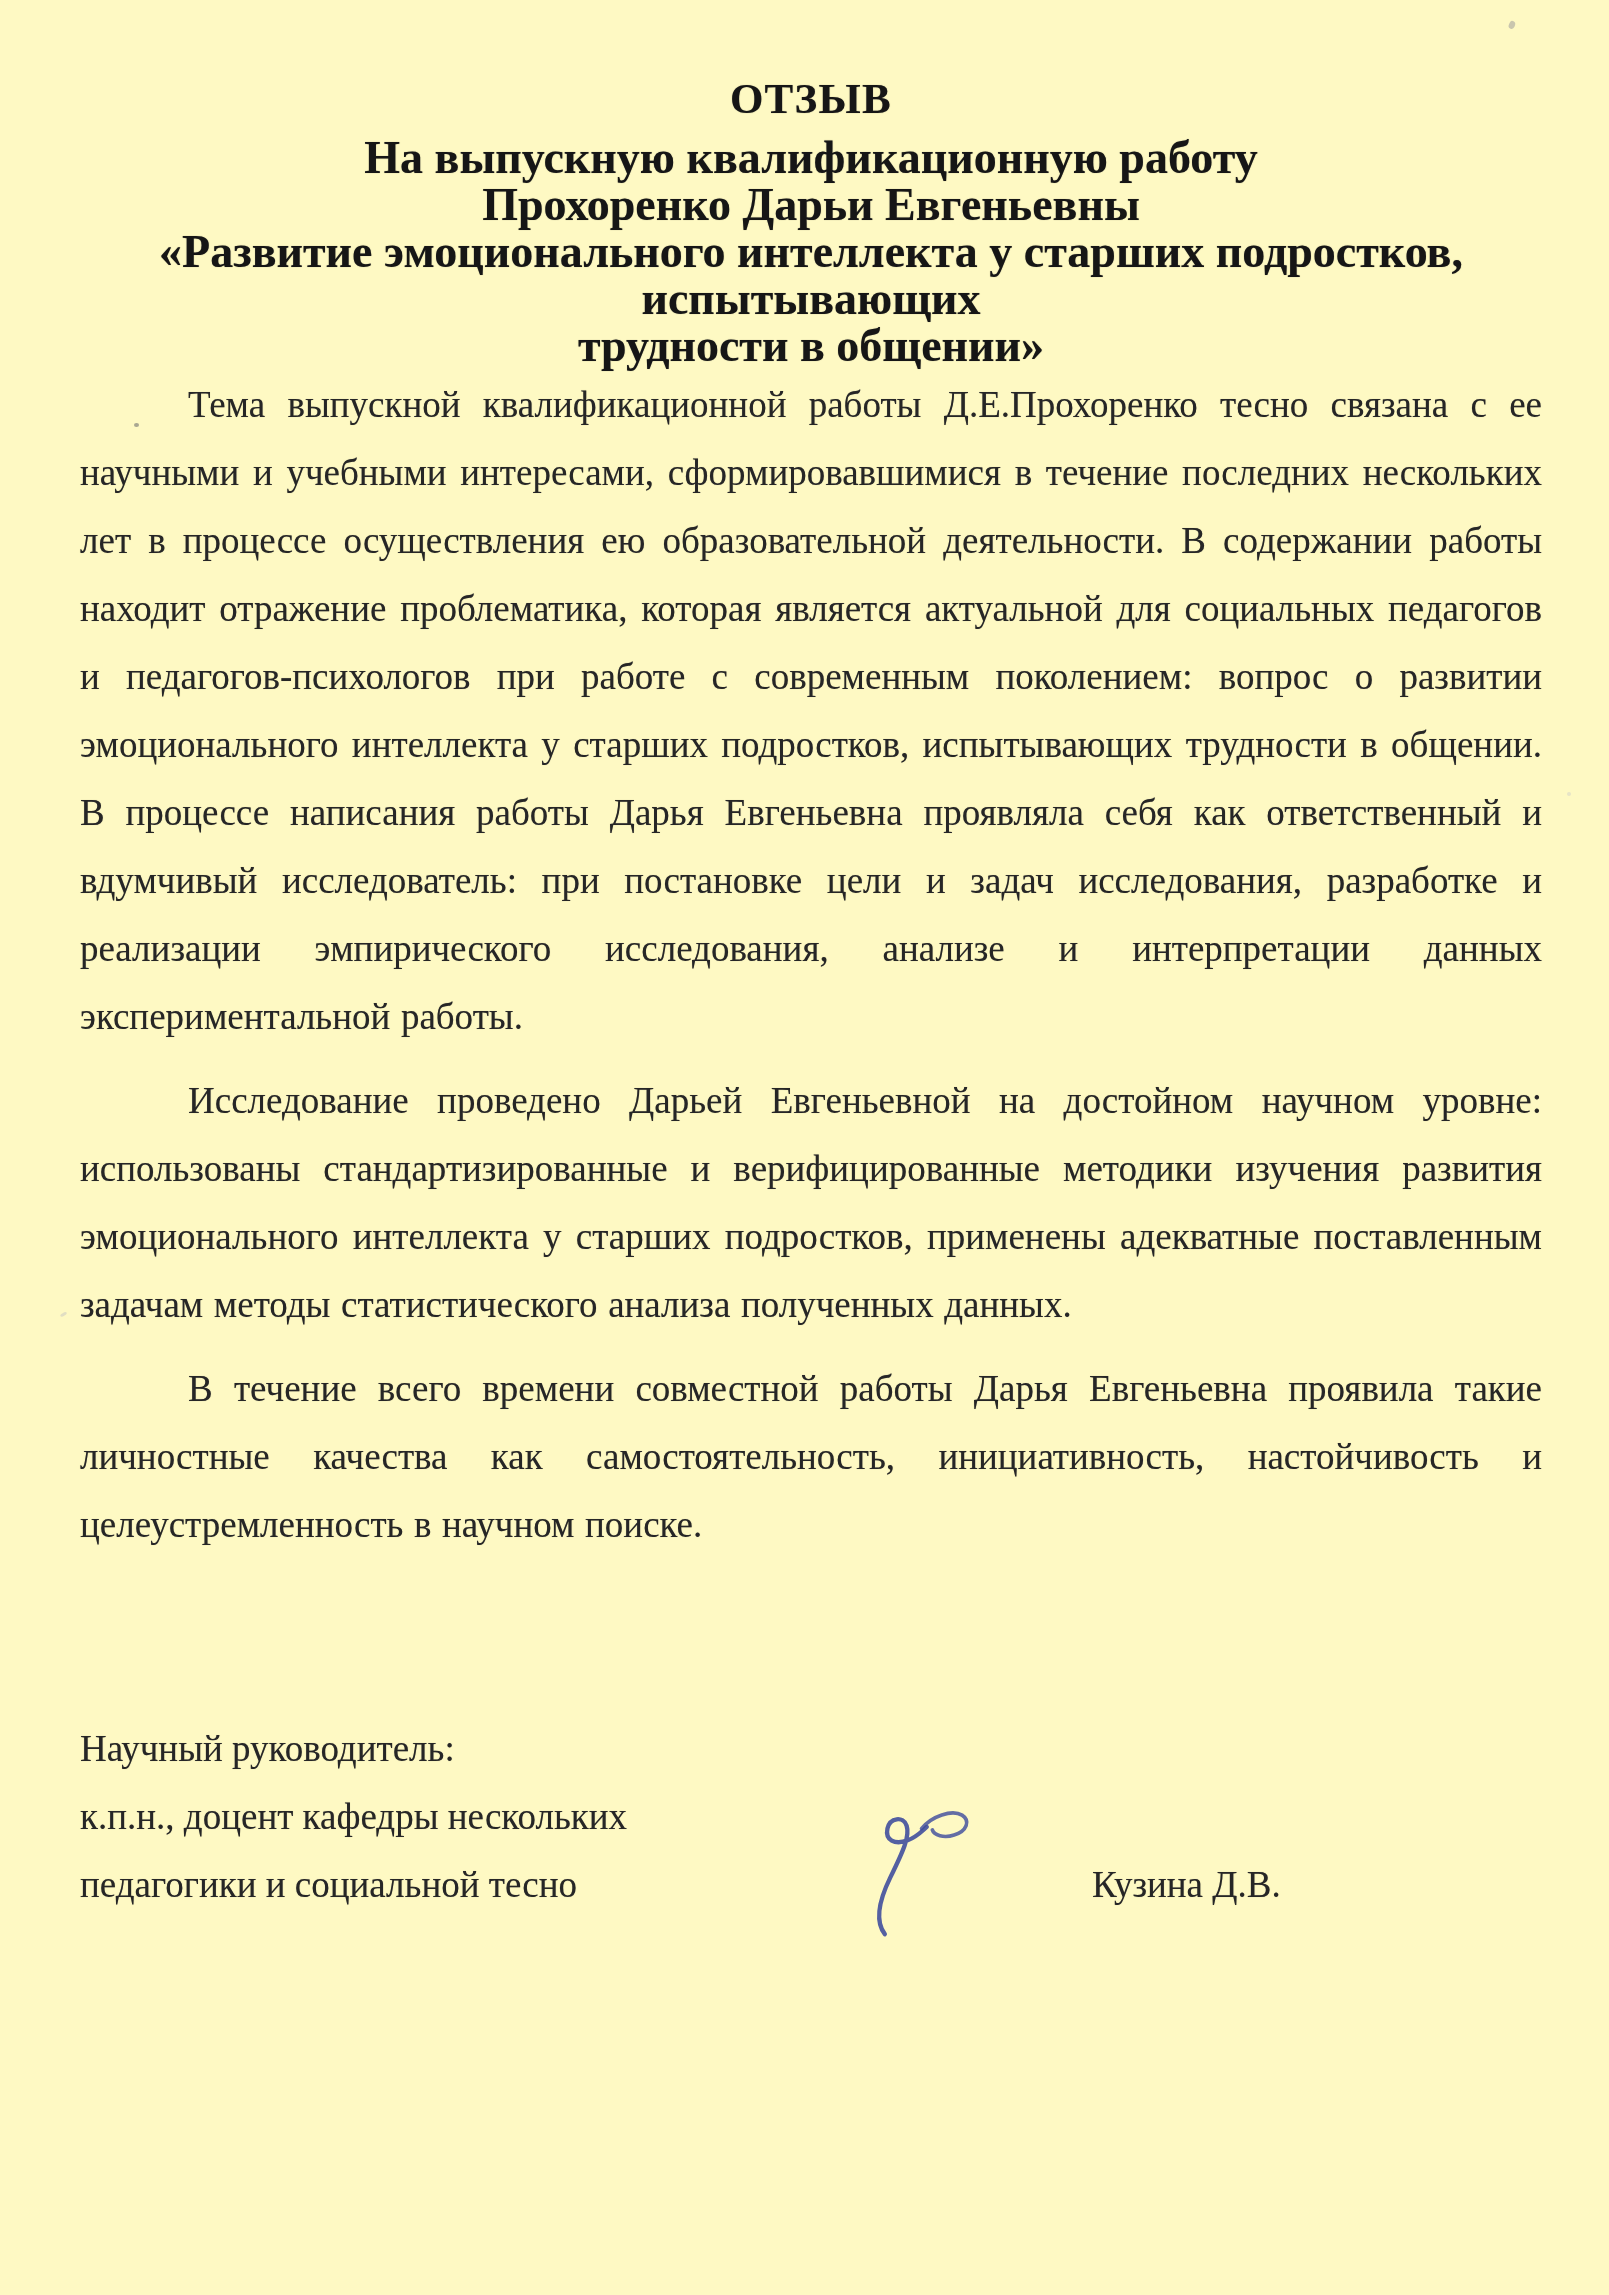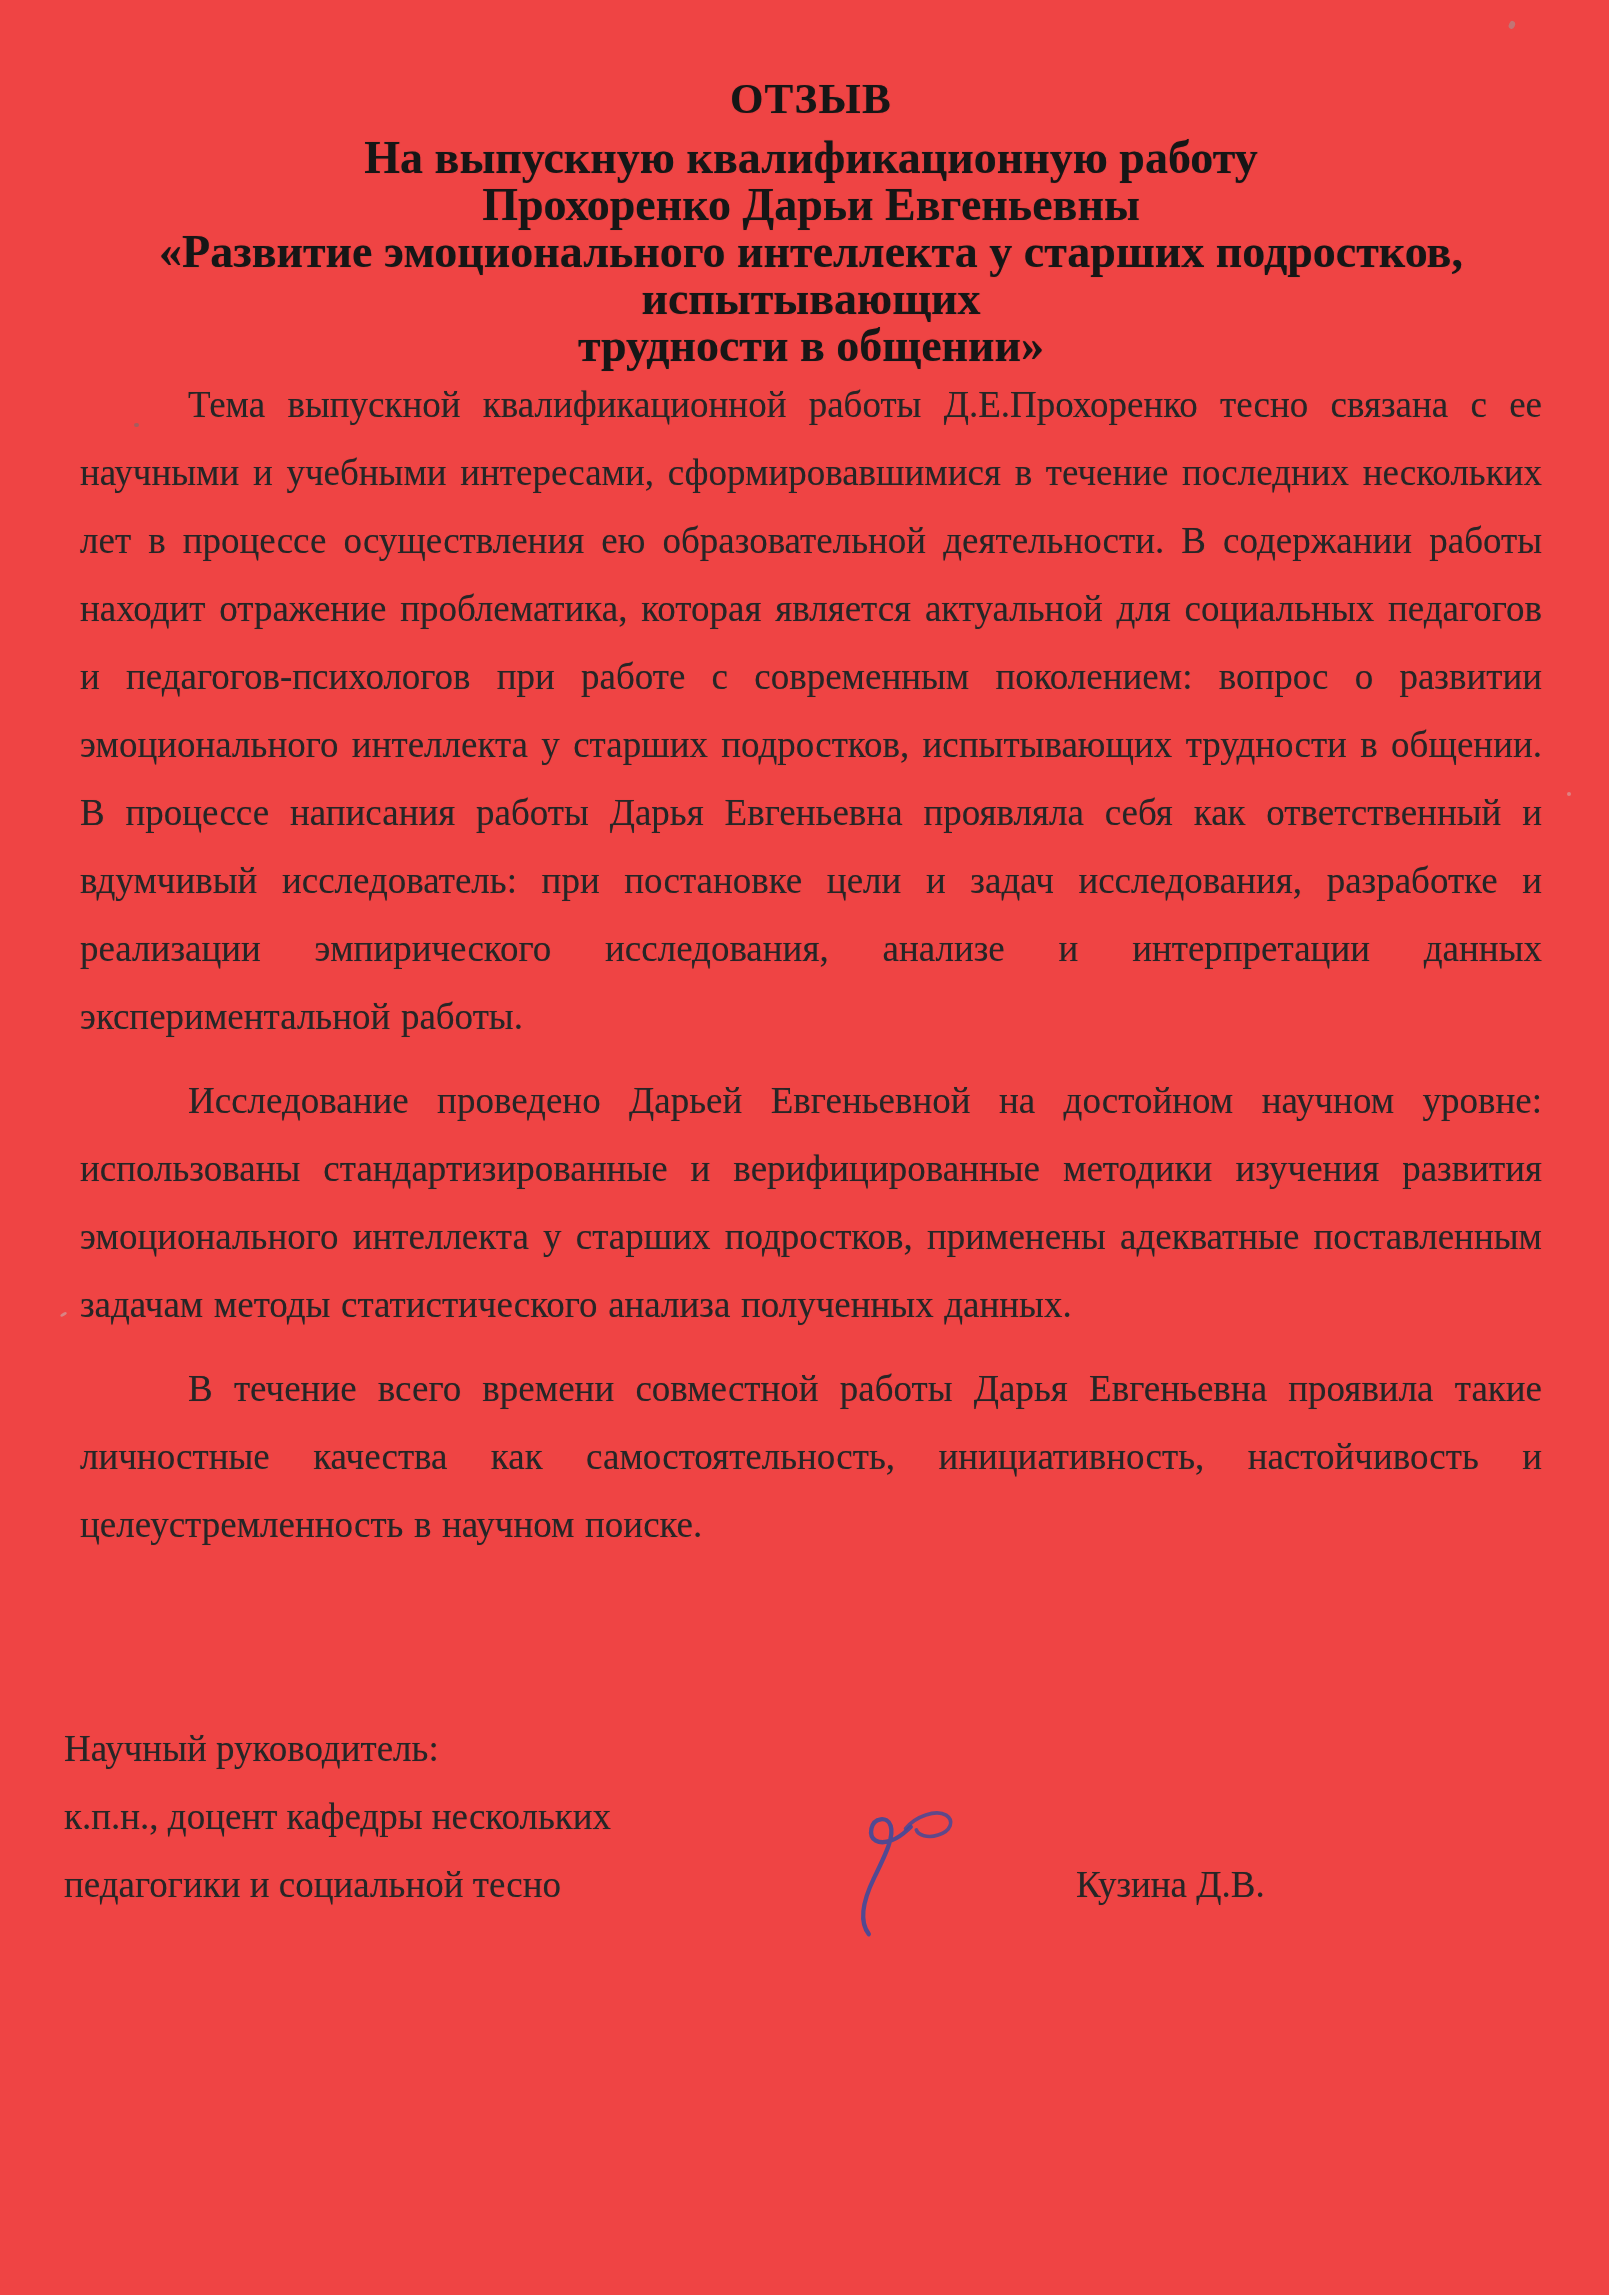"ОТЗЫВ" .page { background: #ef4444 -> #fef9c3 }
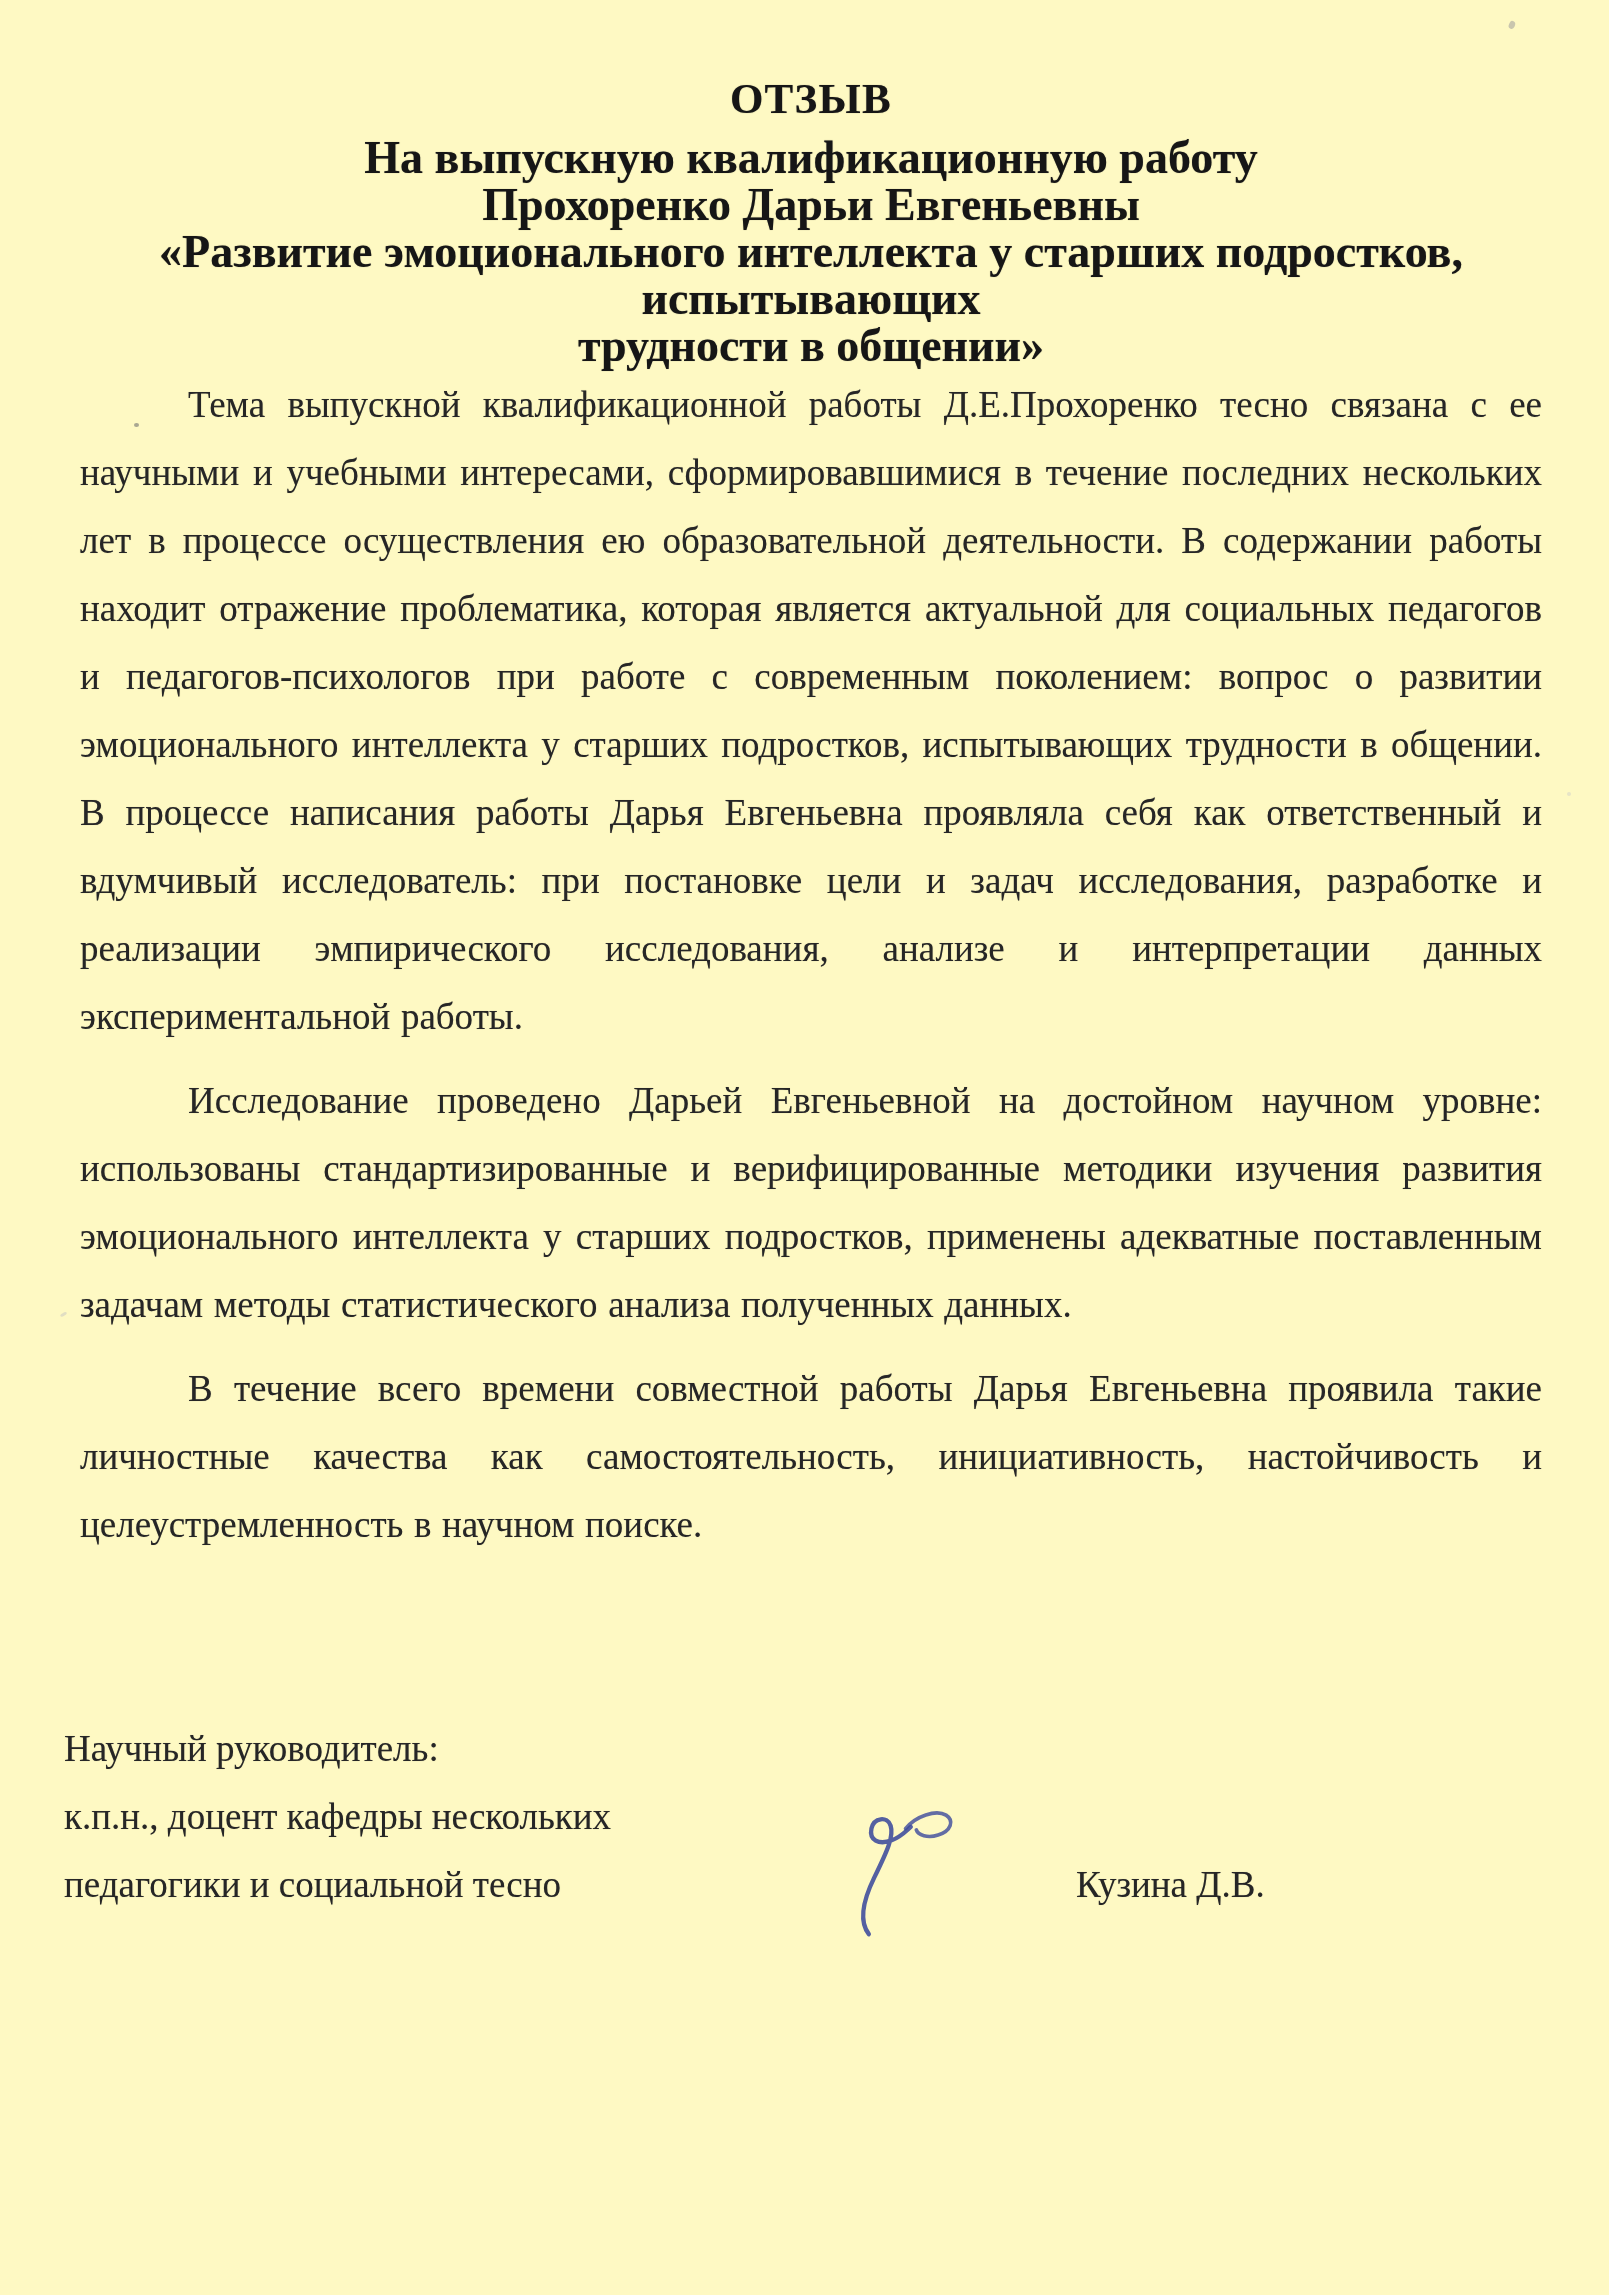"Научный руководитель:" div.content { margin-left: none -> 16px }
